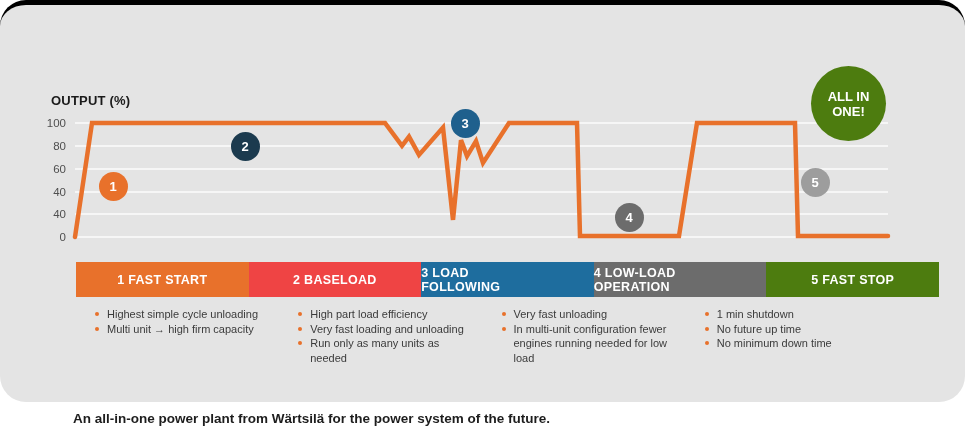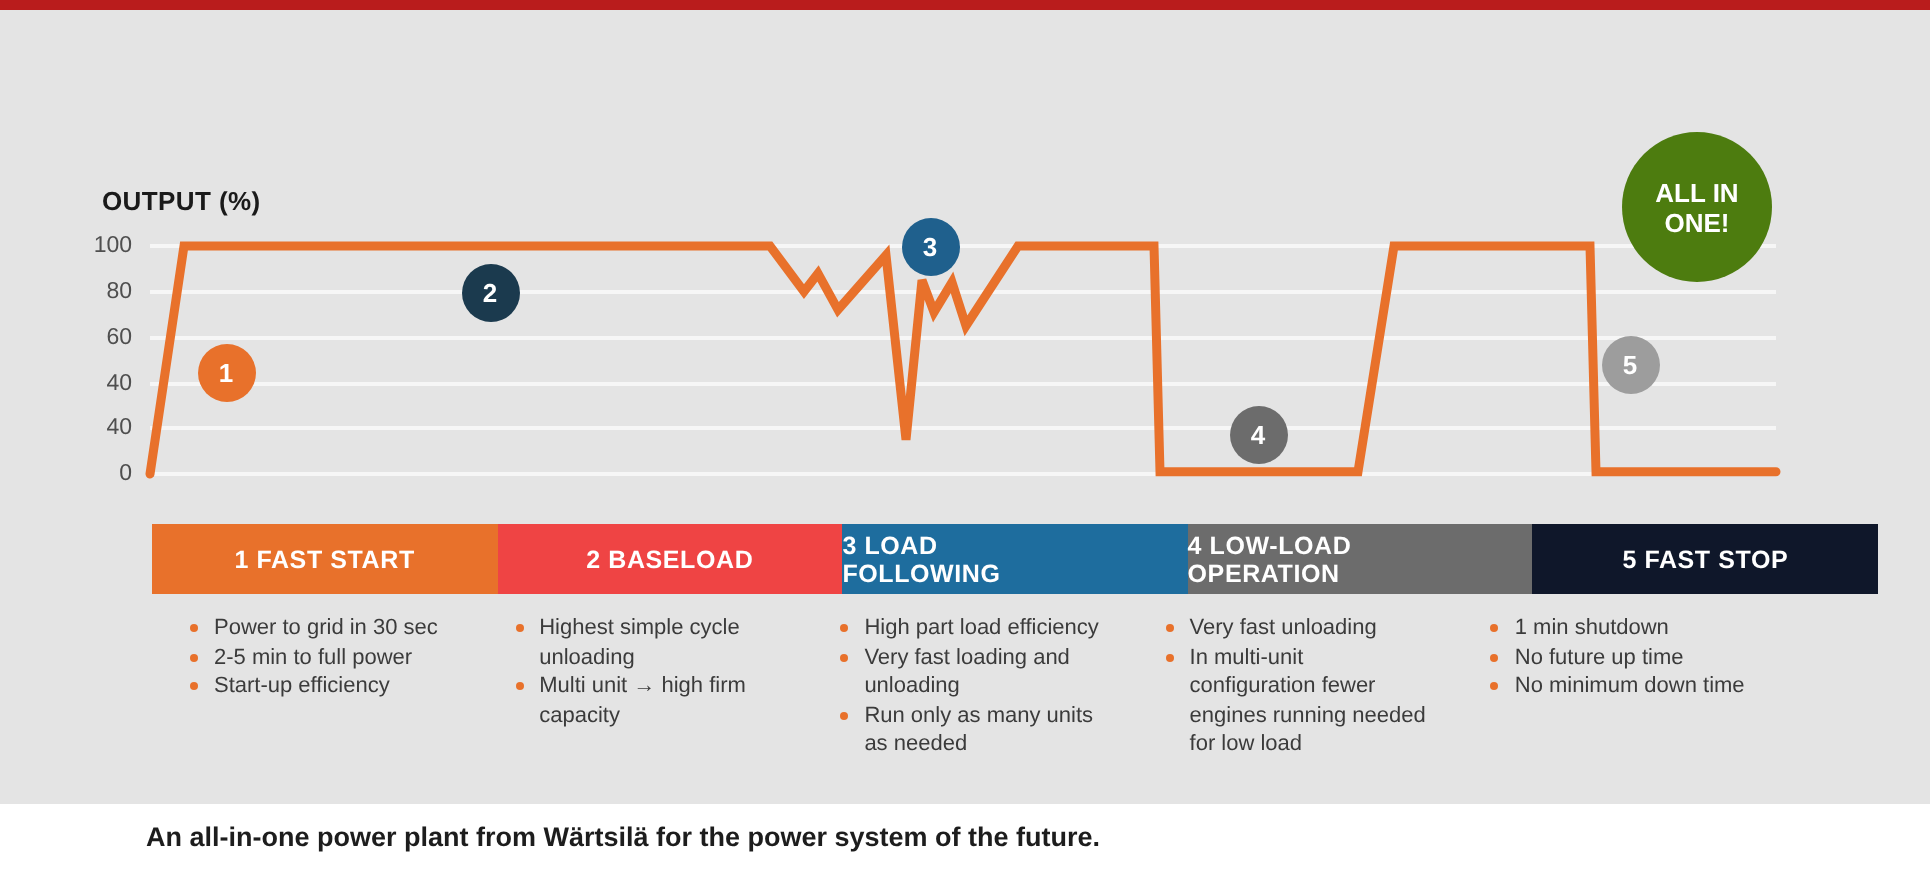"OUTPUT (%)" .panel { border-radius: none -> 26px; border-top: 5px solid #b91c1c -> 5px solid #000000 }
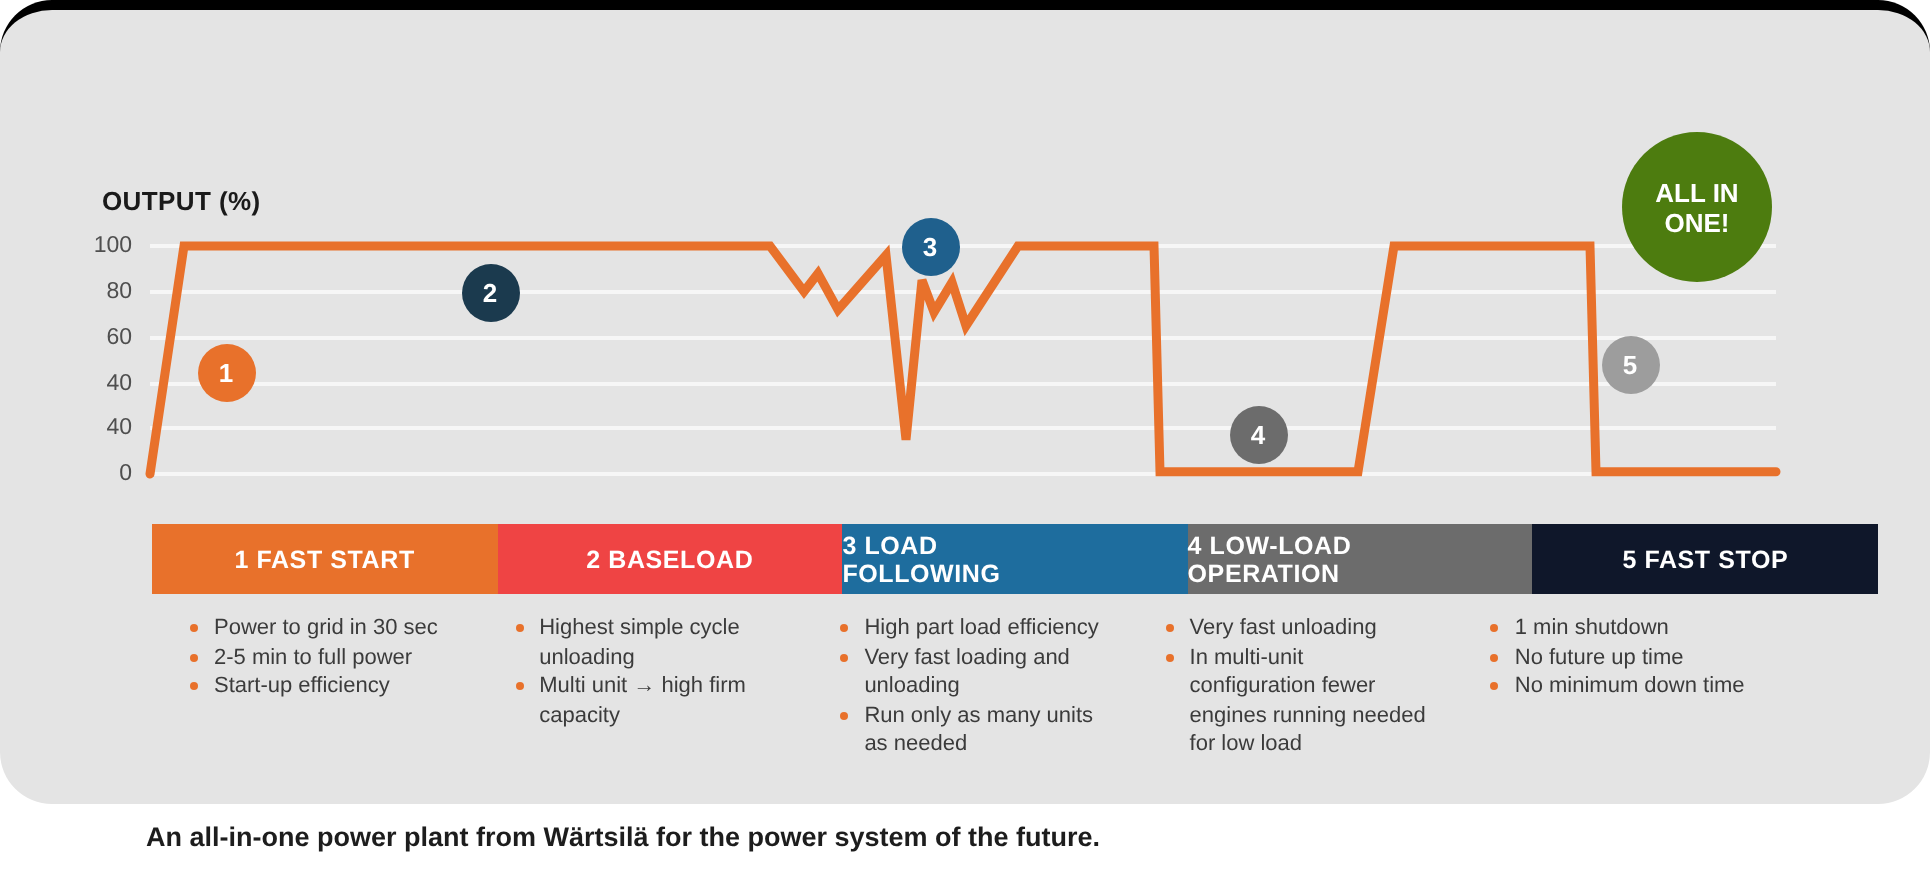"5 FAST STOP" div.phase-header { background: #0f172a -> #4d7c0f }
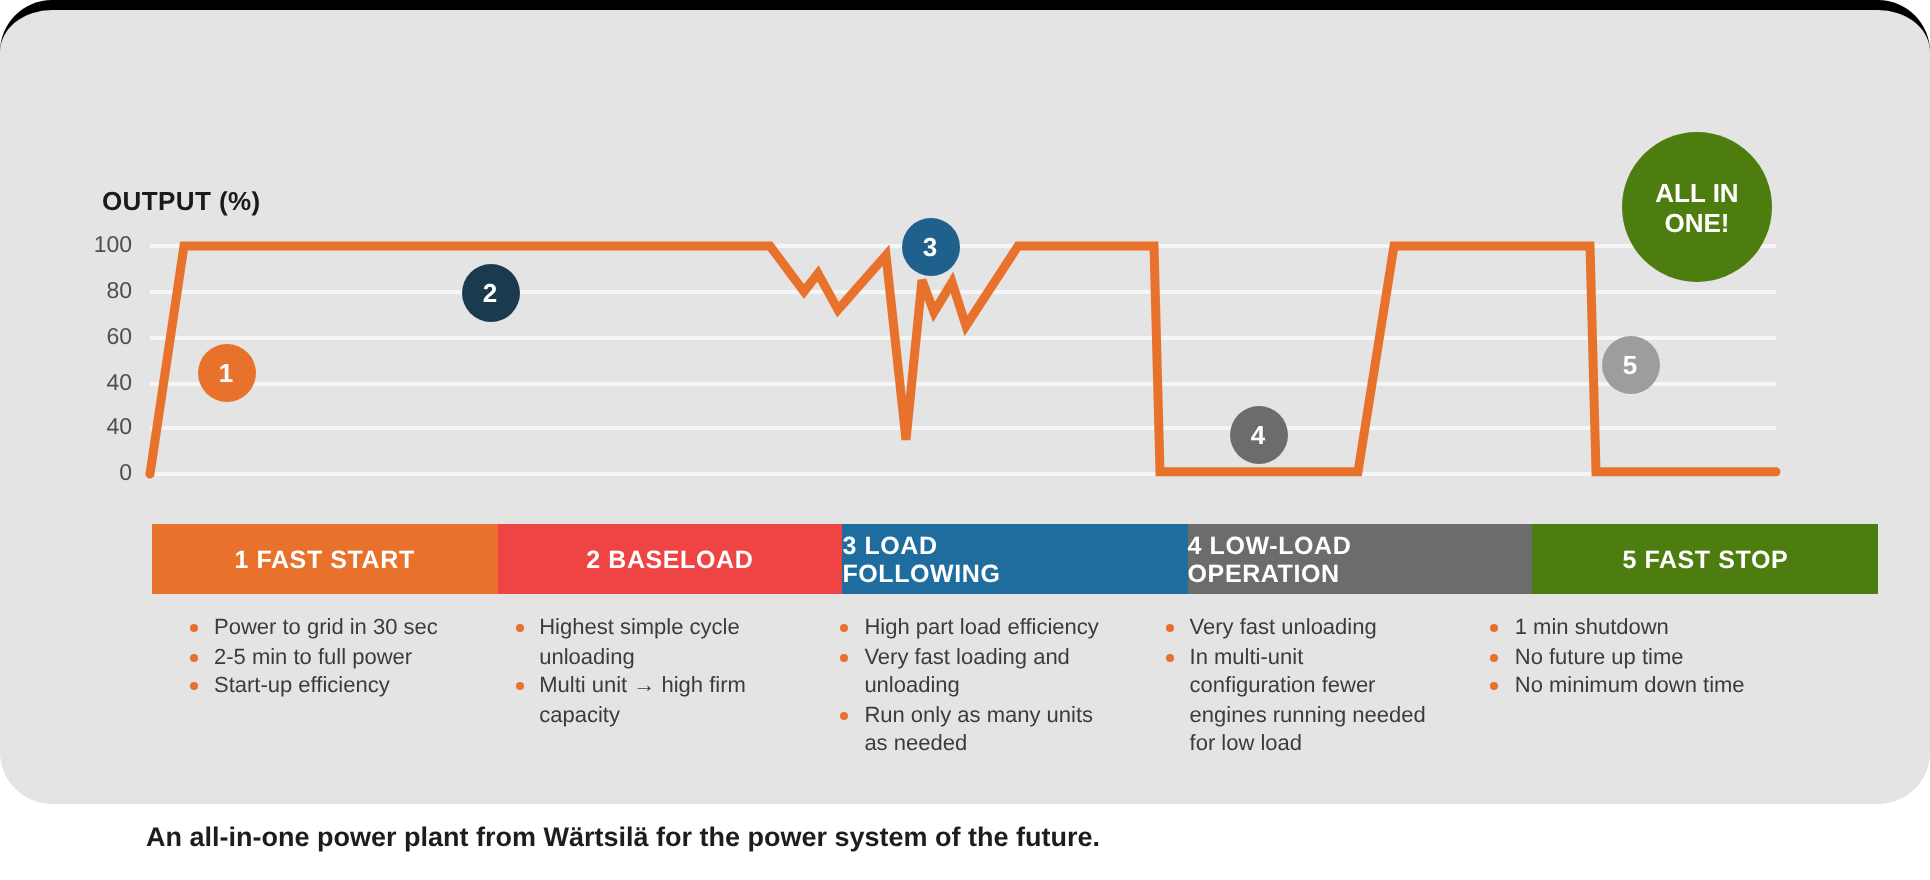"Power to grid in 30" div.phase-col { html: <div> <ul> <li>Power to grid in 30 sec</li> <li>2-5 min to full power</li> <li>Start-up efficiency</li> </ul> </div> -> none }
